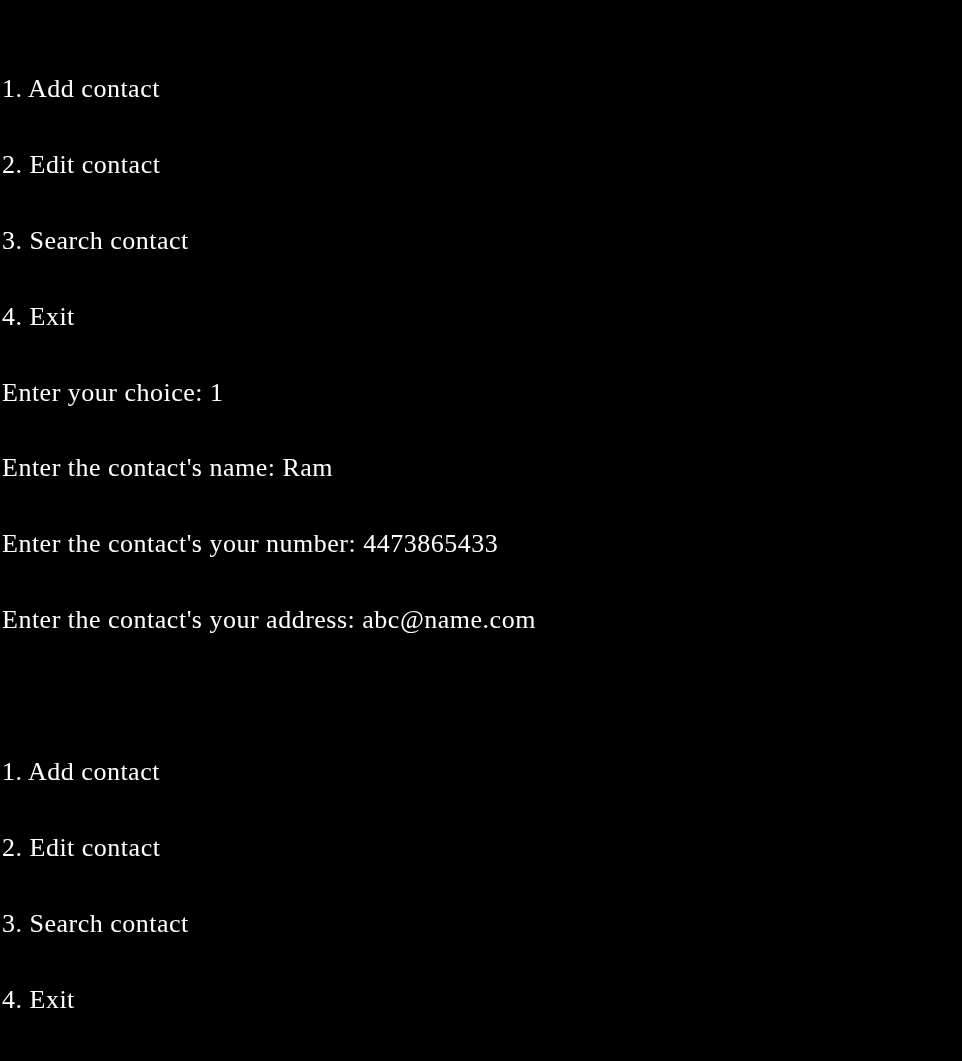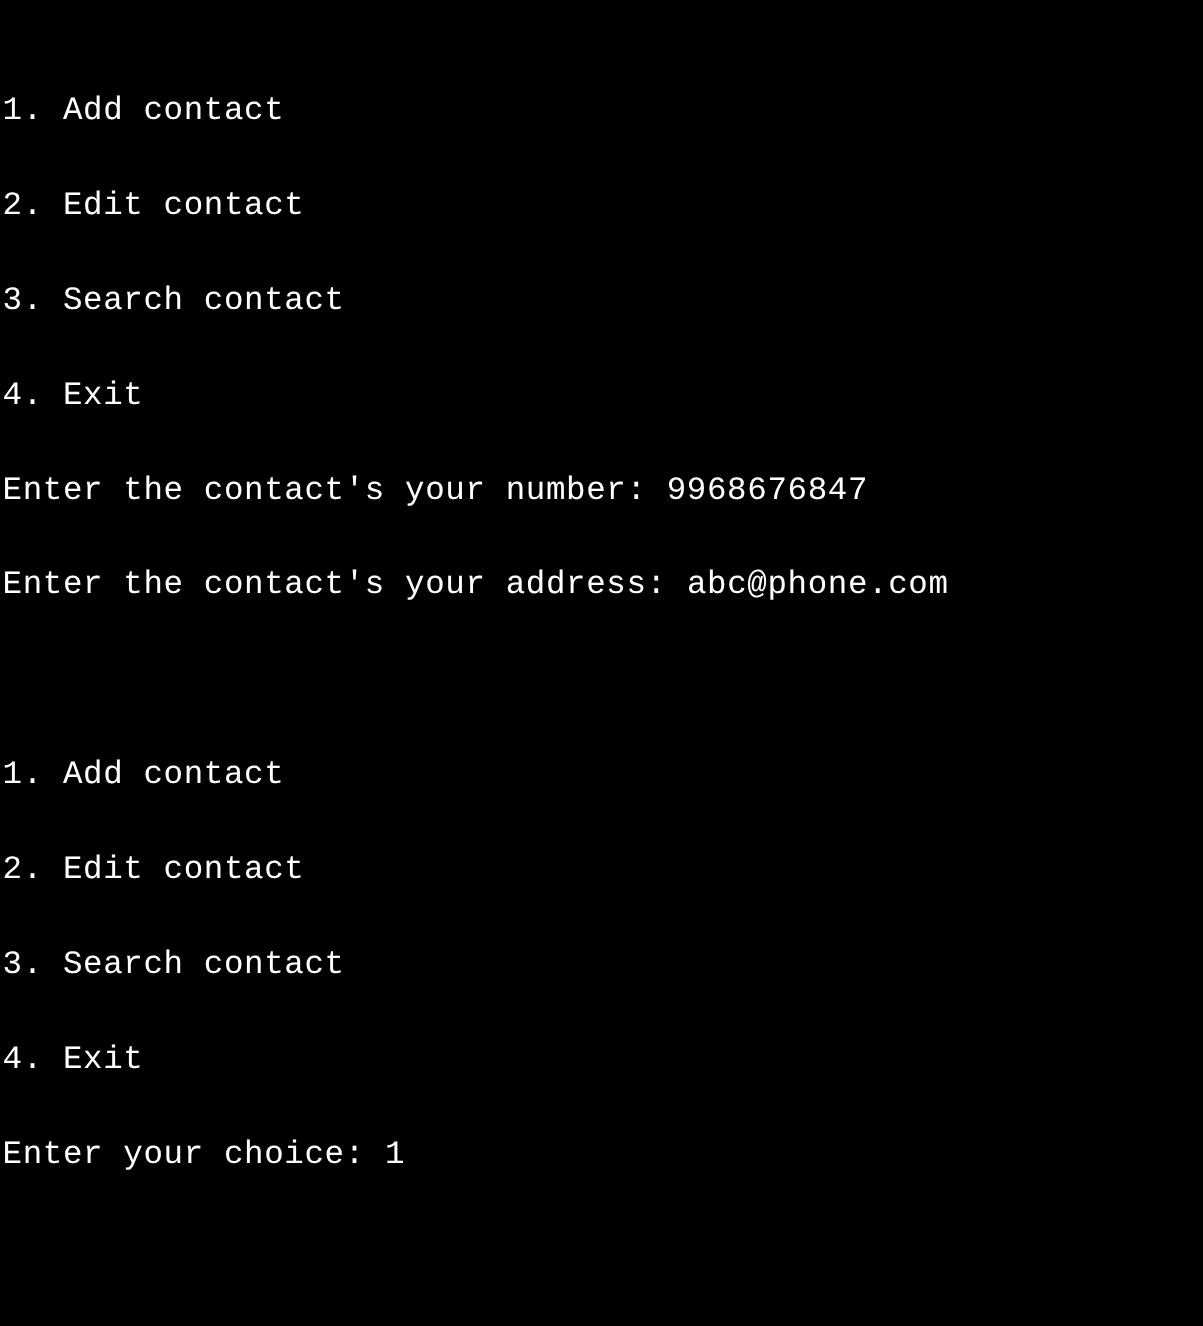"1. Add contact" .line { font-family: none -> Liberation Serif, serif }
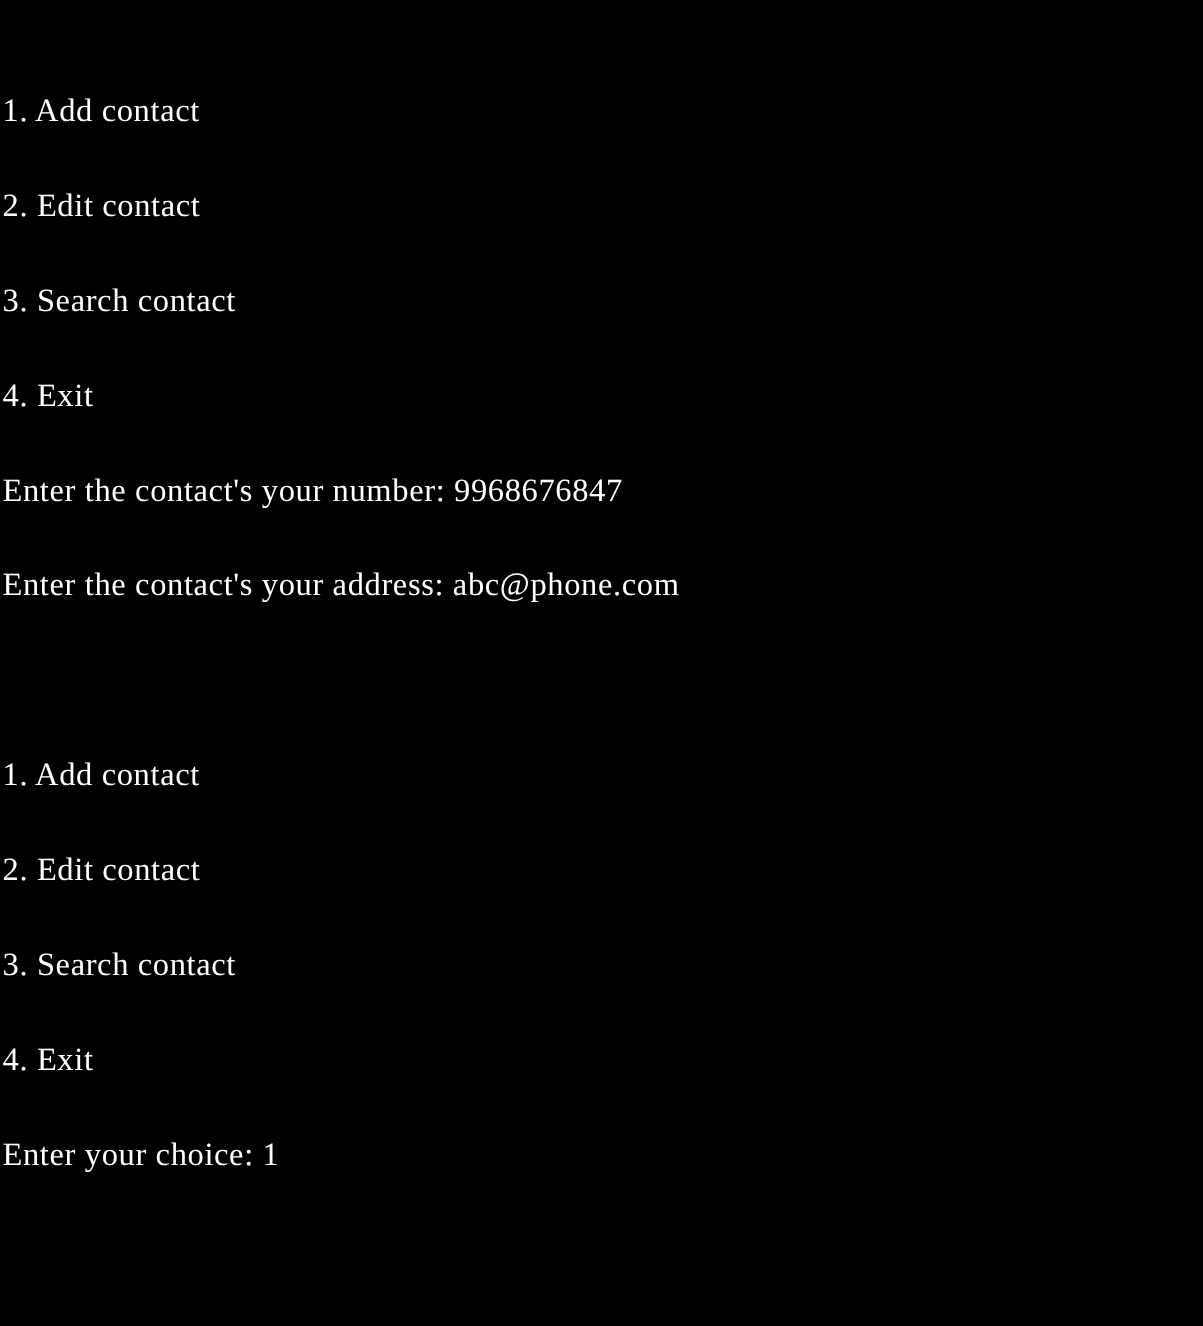"Enter your choice: 1" span.line { html: none -> <span><span>Enter your choice: </span><span>1</span></span> }
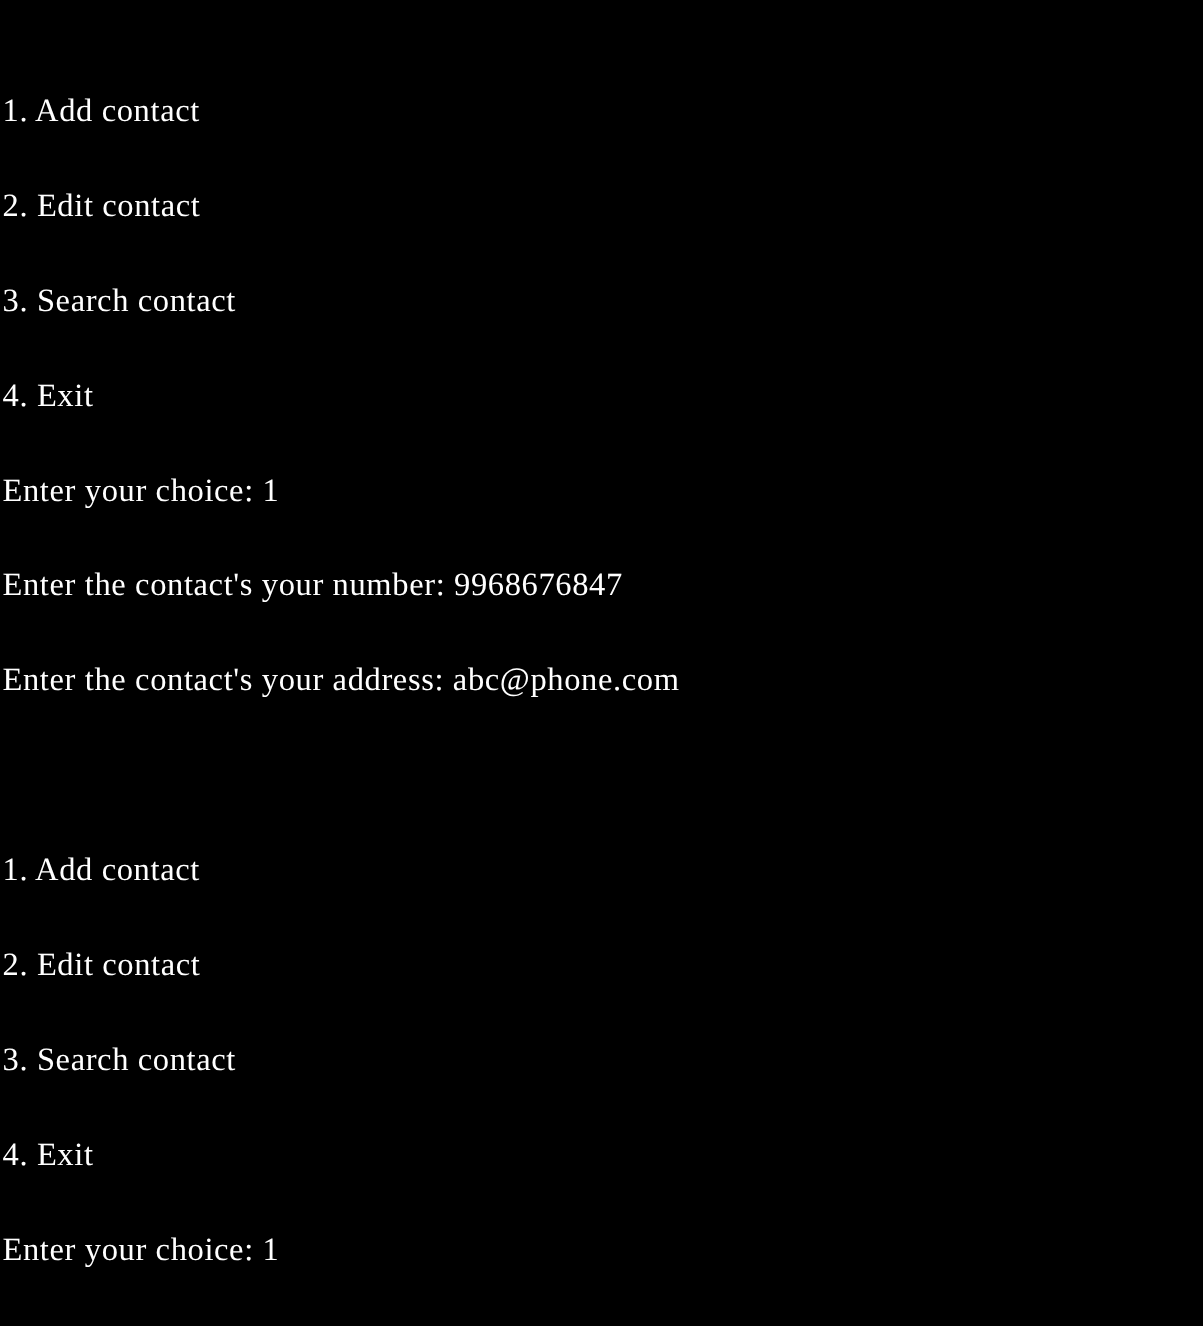"Enter the contact's name: Ram" span.line { html: none -> <span><span>Enter the contact's name: </span><span>Ram</span></span> }
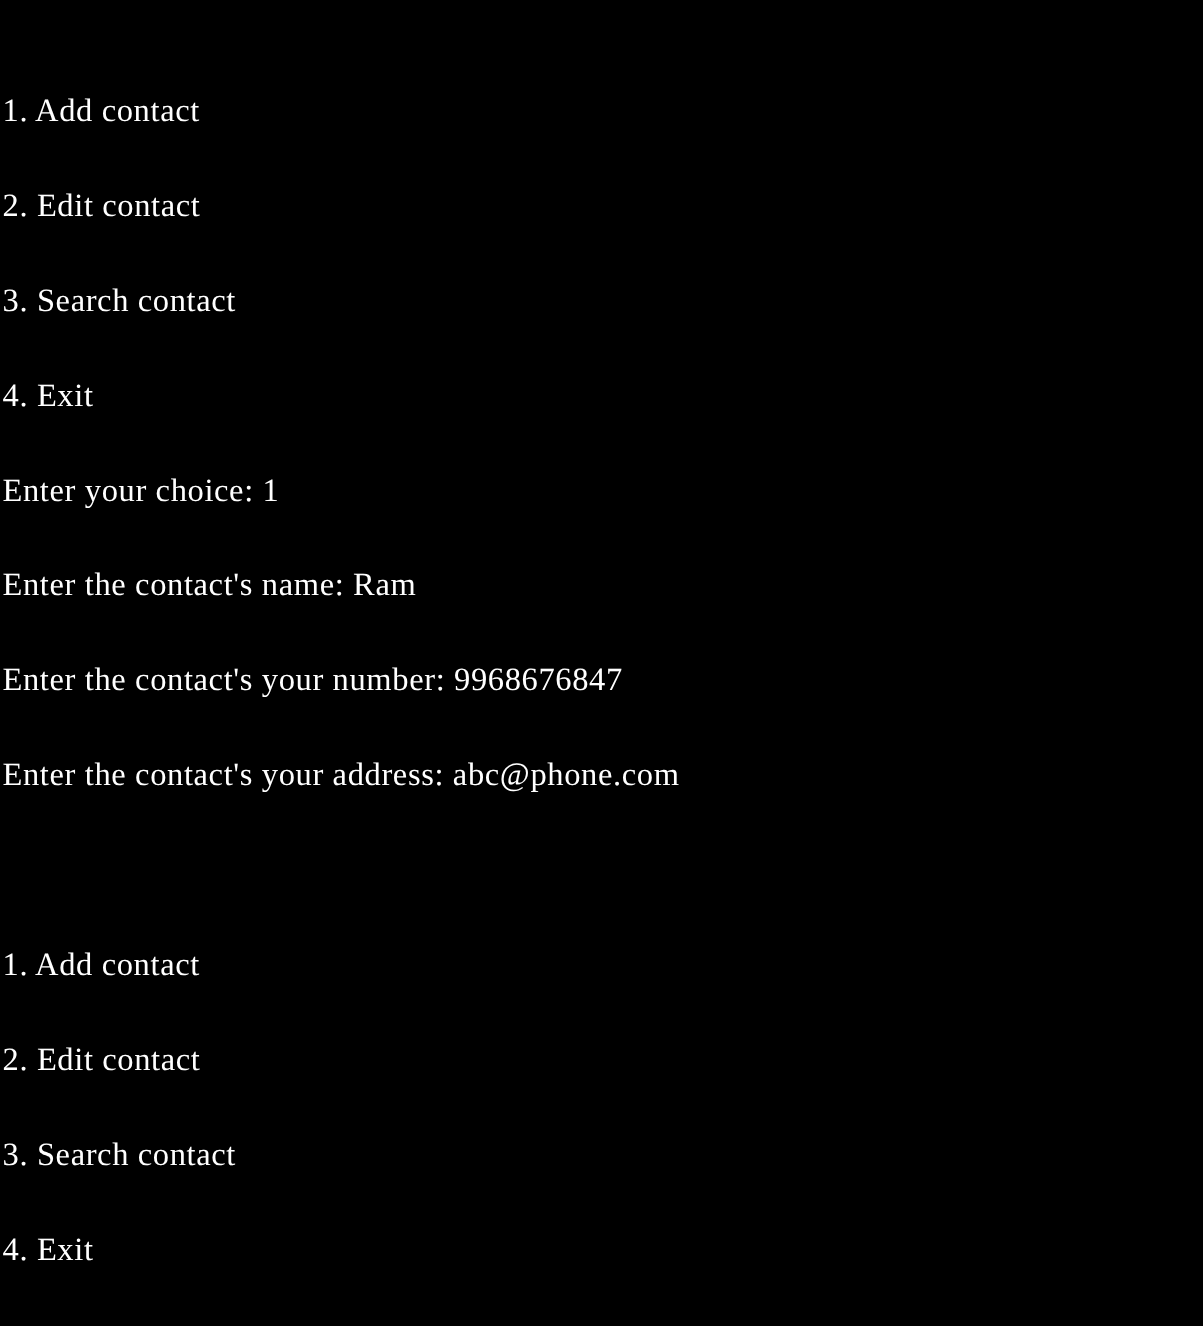"9968676847" span { text: 9968676847 -> 4473865433 }
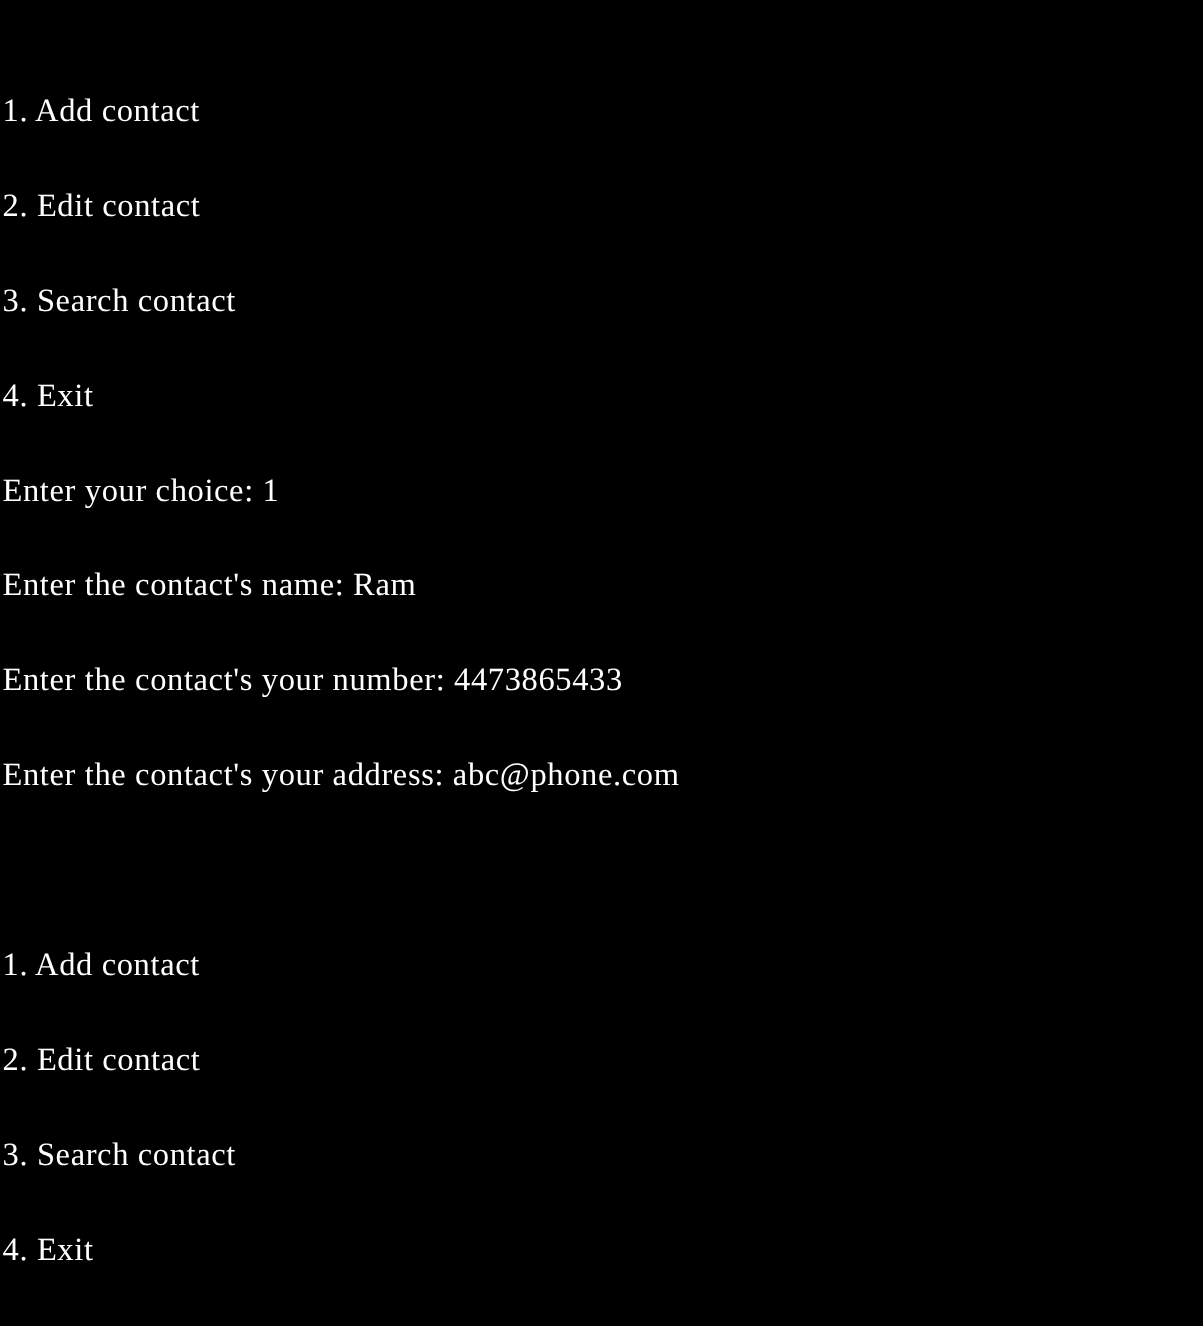"abc@phone.com" span { text: abc@phone.com -> abc@name.com }
